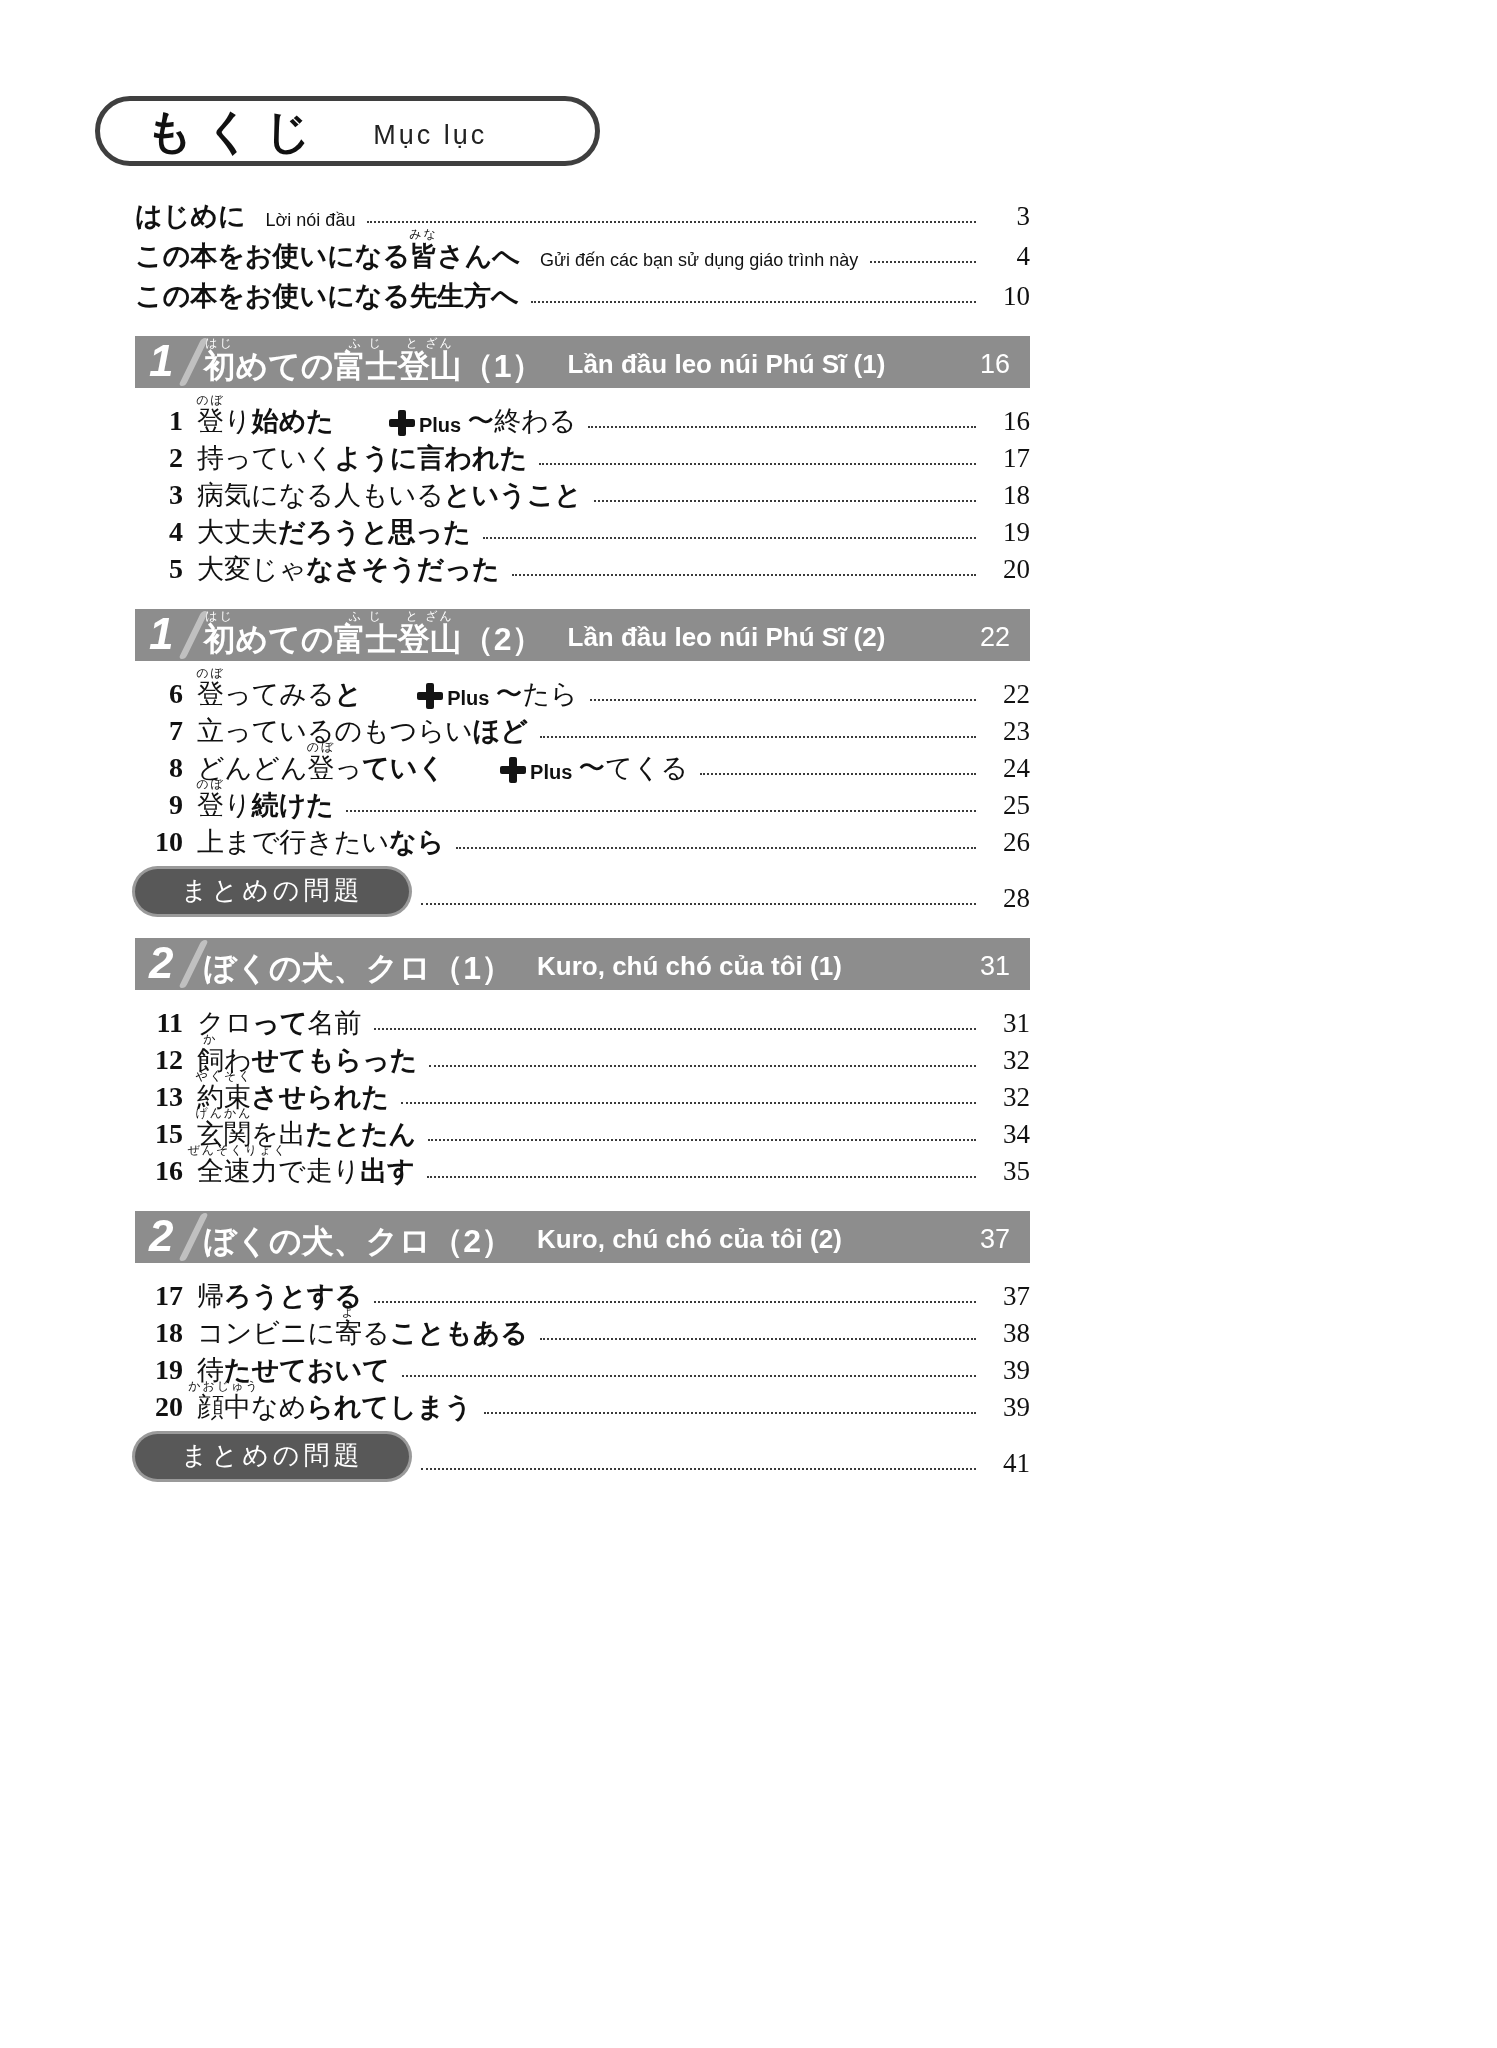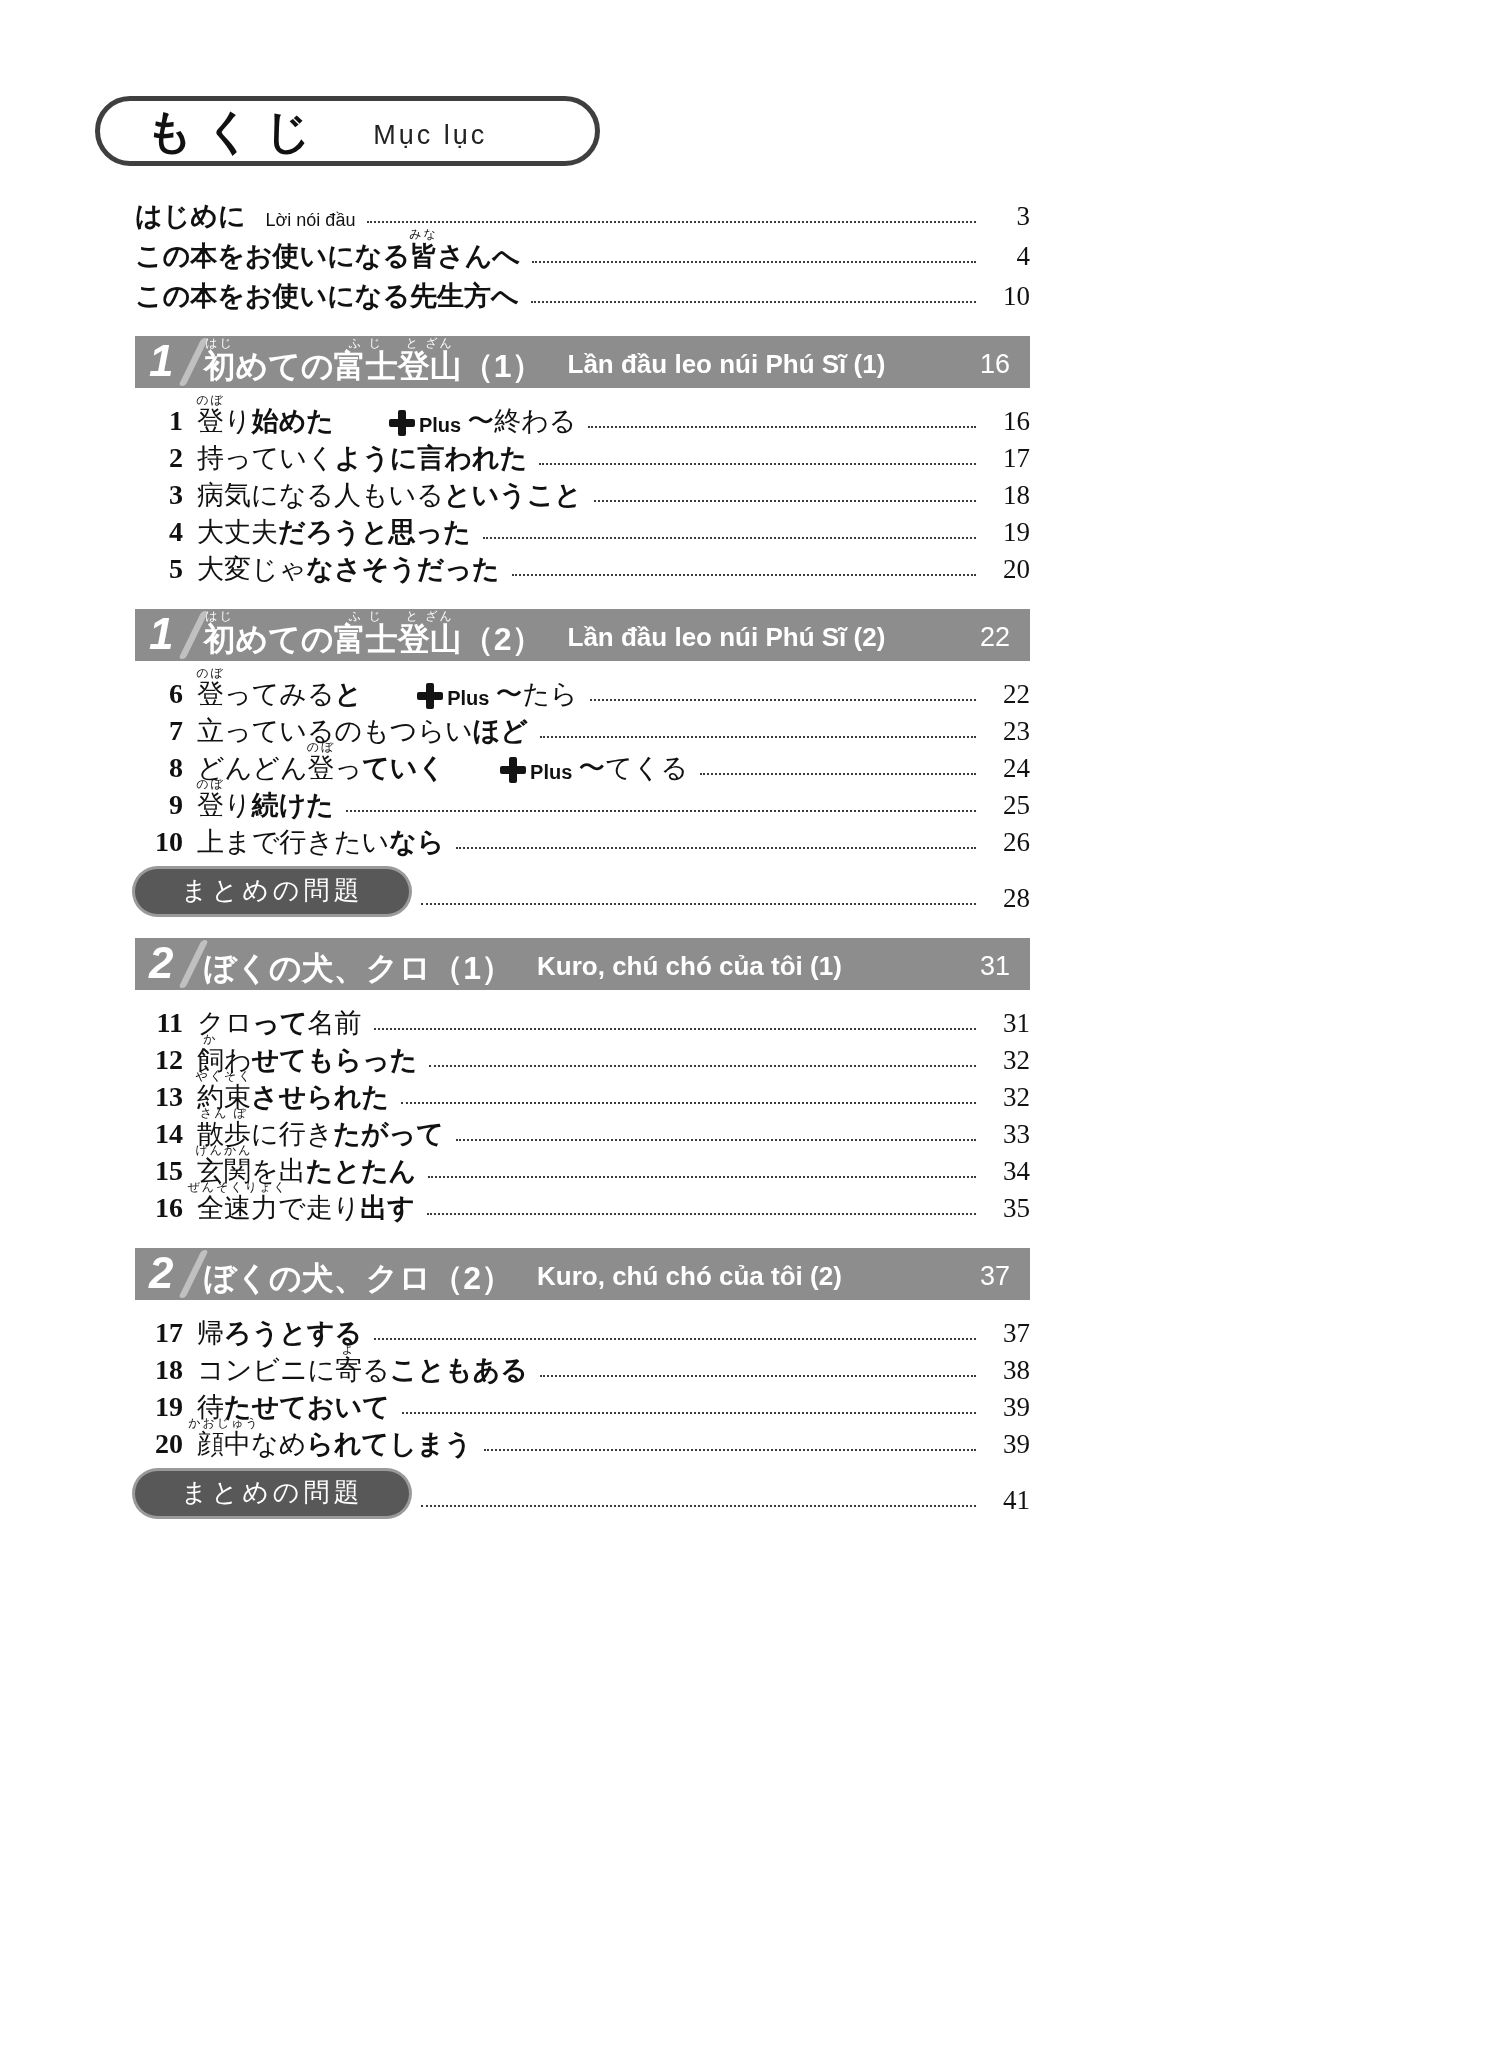"Gửi đến các bạn sử" span.fm-sub { html: none -> <span>Gửi đến các bạn sử dụng giáo trình này</span> }
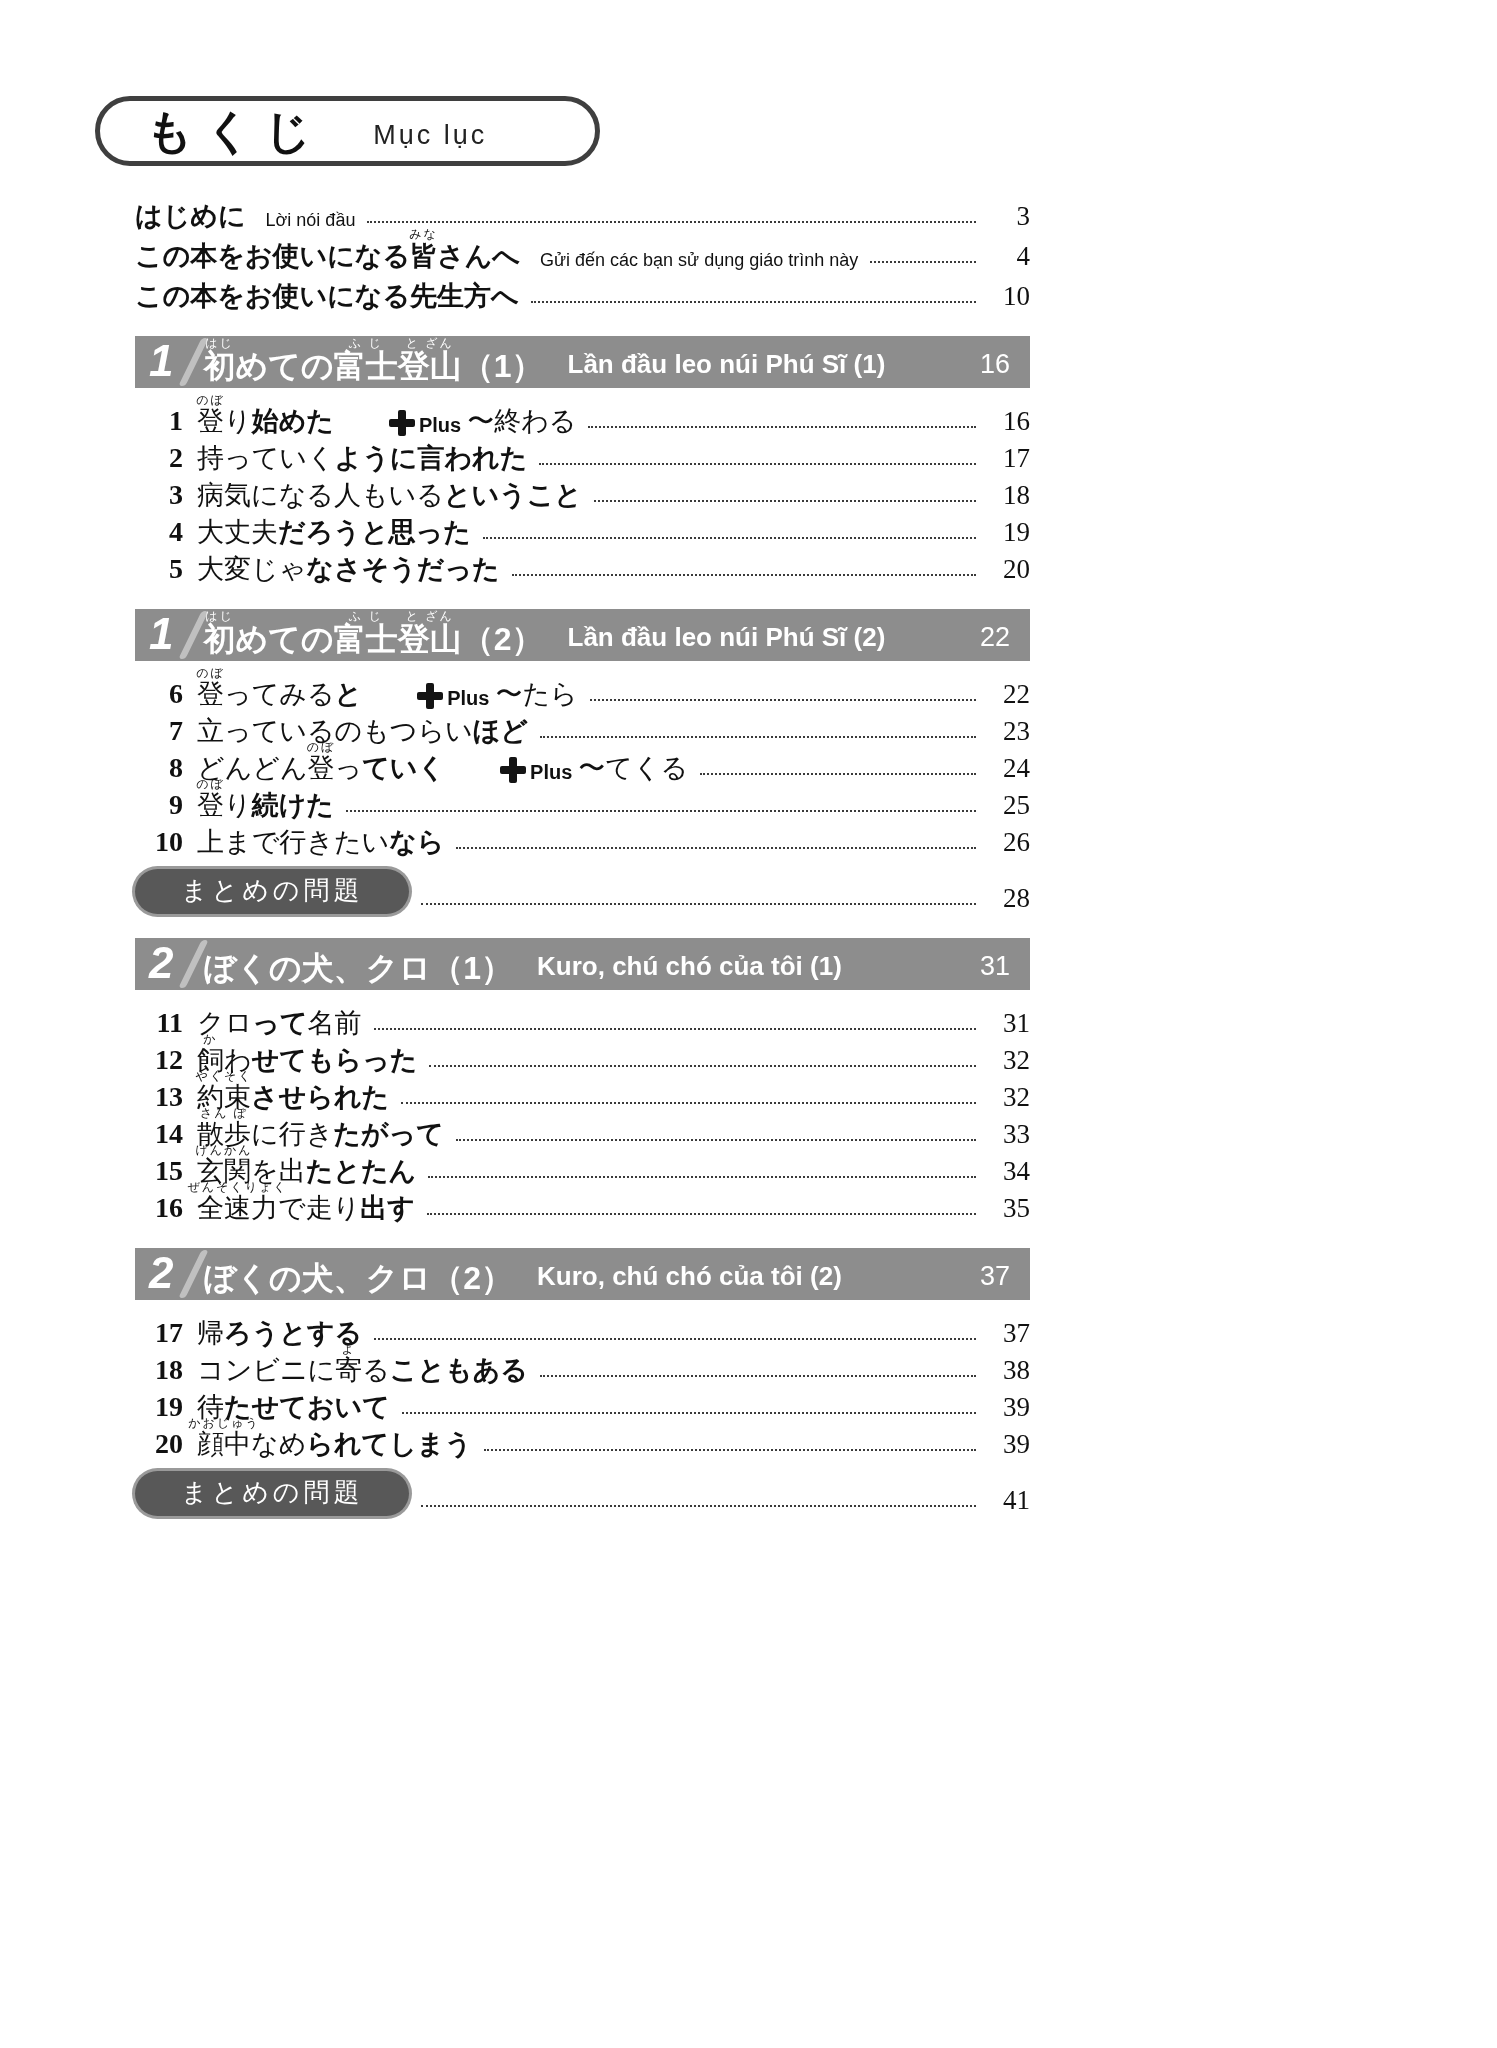"14" div.entry-row { html: <div> <span>14</span> <span><span>散歩<span>さん ぽ</span></span><span>に行き</span><span>たがって</span></span> <span></span> <span>33</span> </div> -> none }
